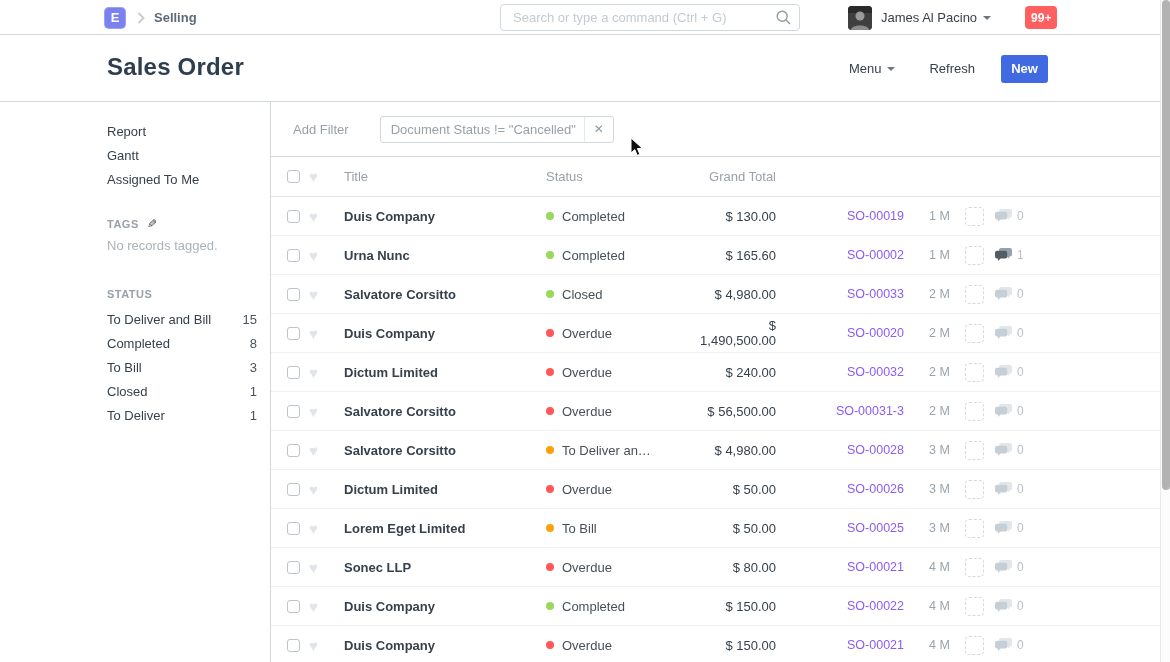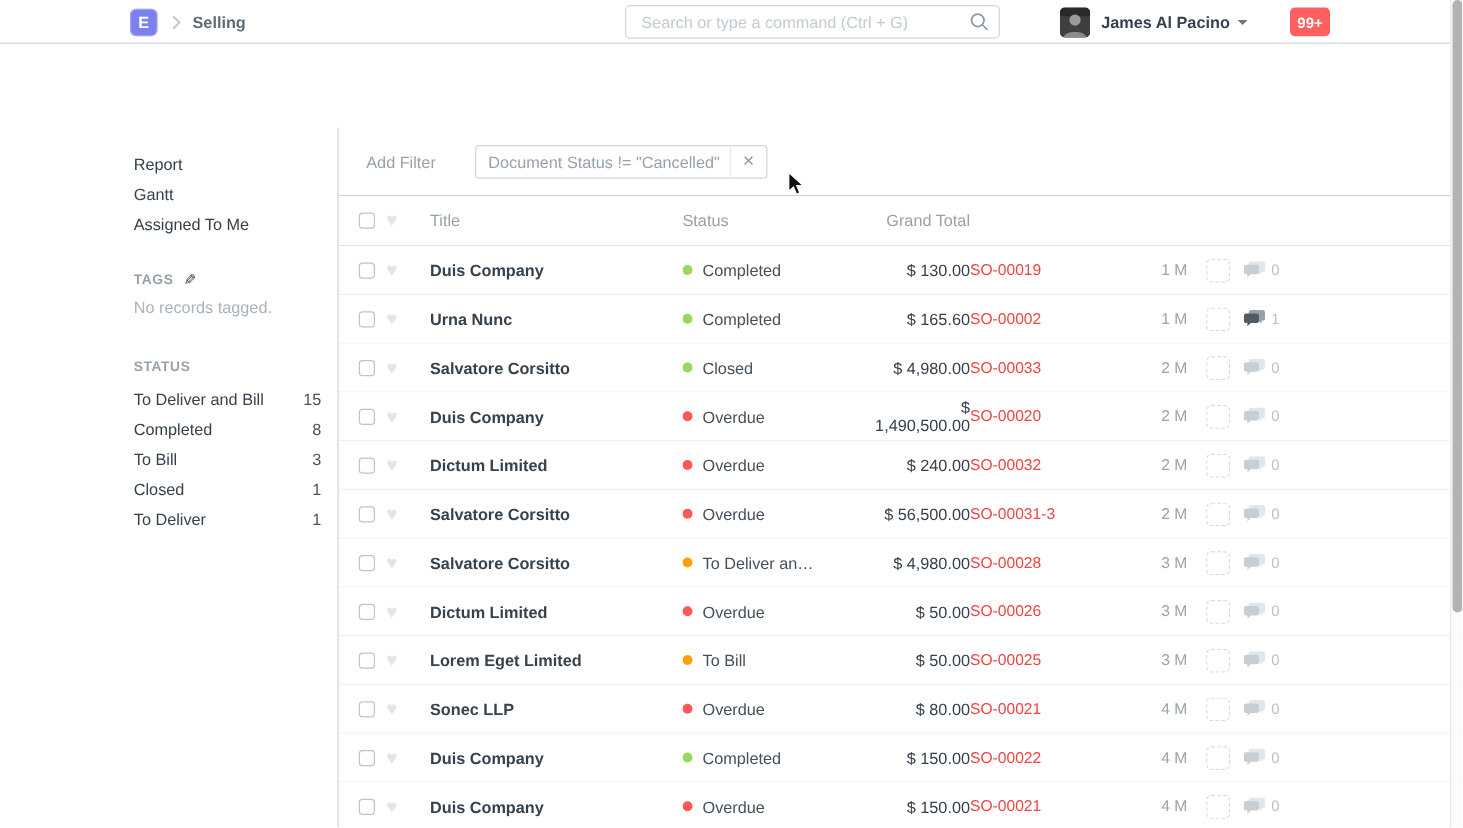"James Al Pacino" .user-name { font-weight: 700 -> 400 }
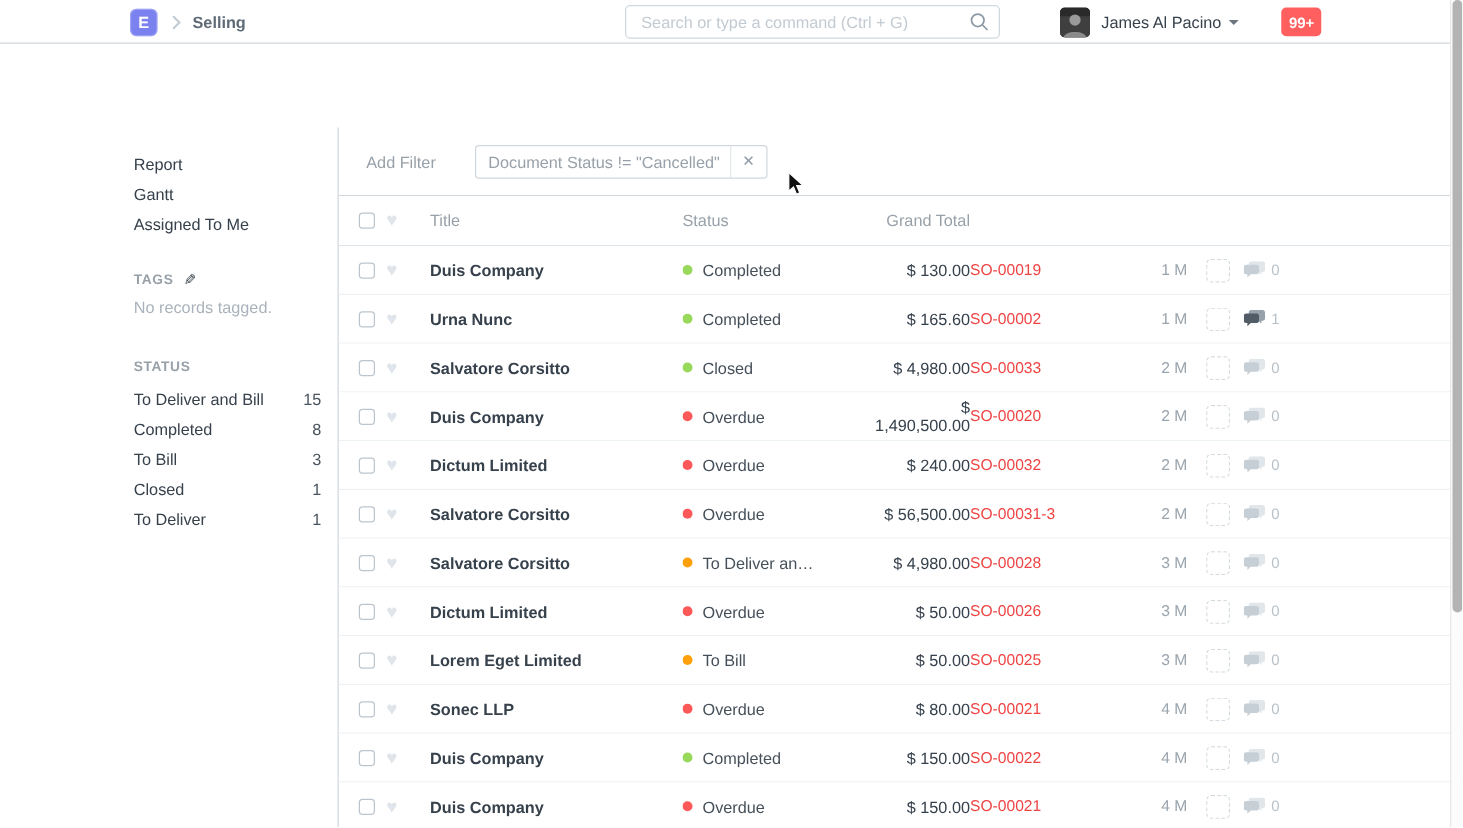"Sales Order" div.page-head { html: none -> <div> <h1>Sales Order</h1> <div> <span> <span>Menu</span> <i></i> </span> <span>Refresh</span> <button>New</button> </div> </div> }
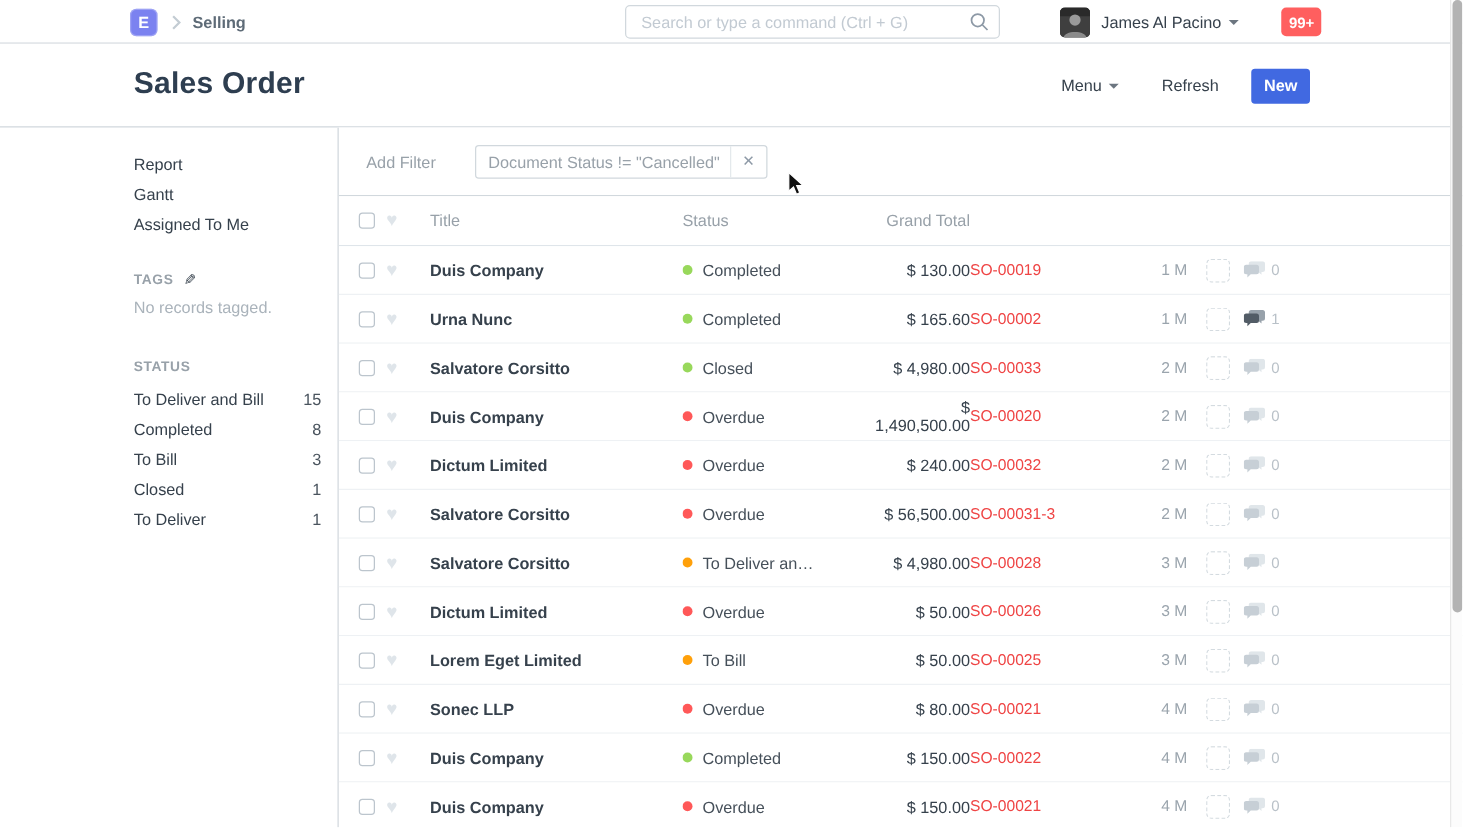"SO-00019" .c-id { color: #ef4444 -> #8b5cf6; text-align: left -> right }
